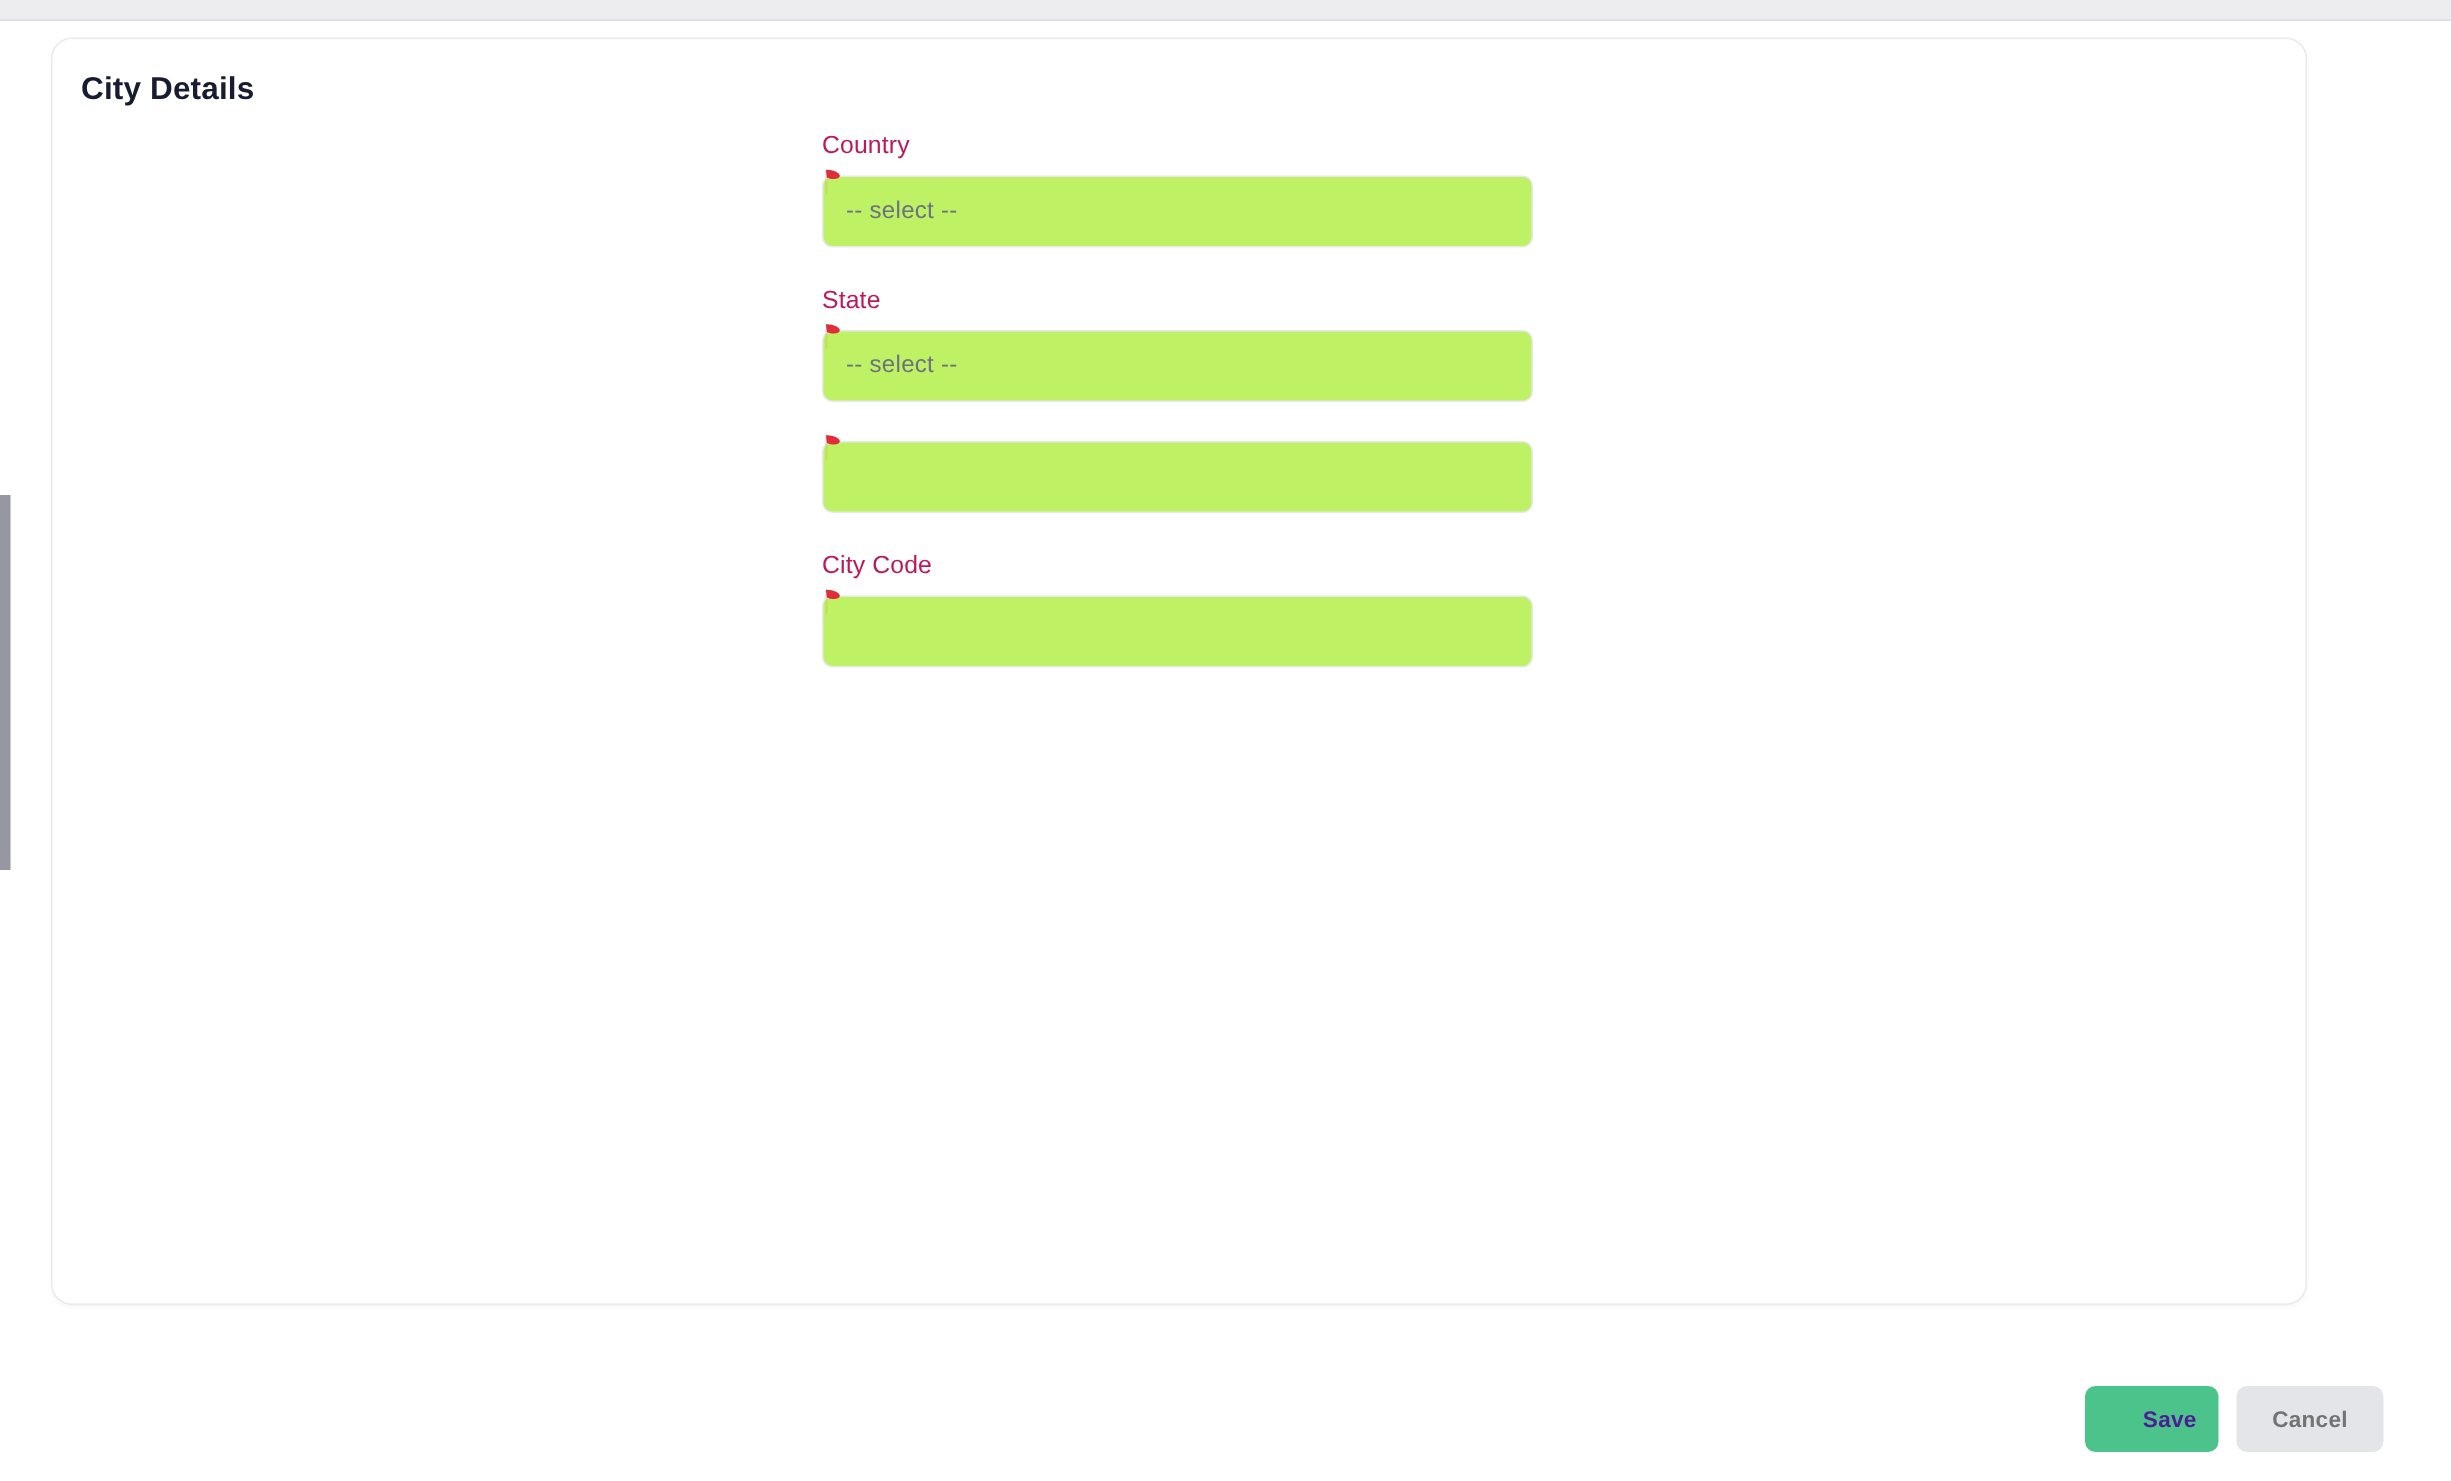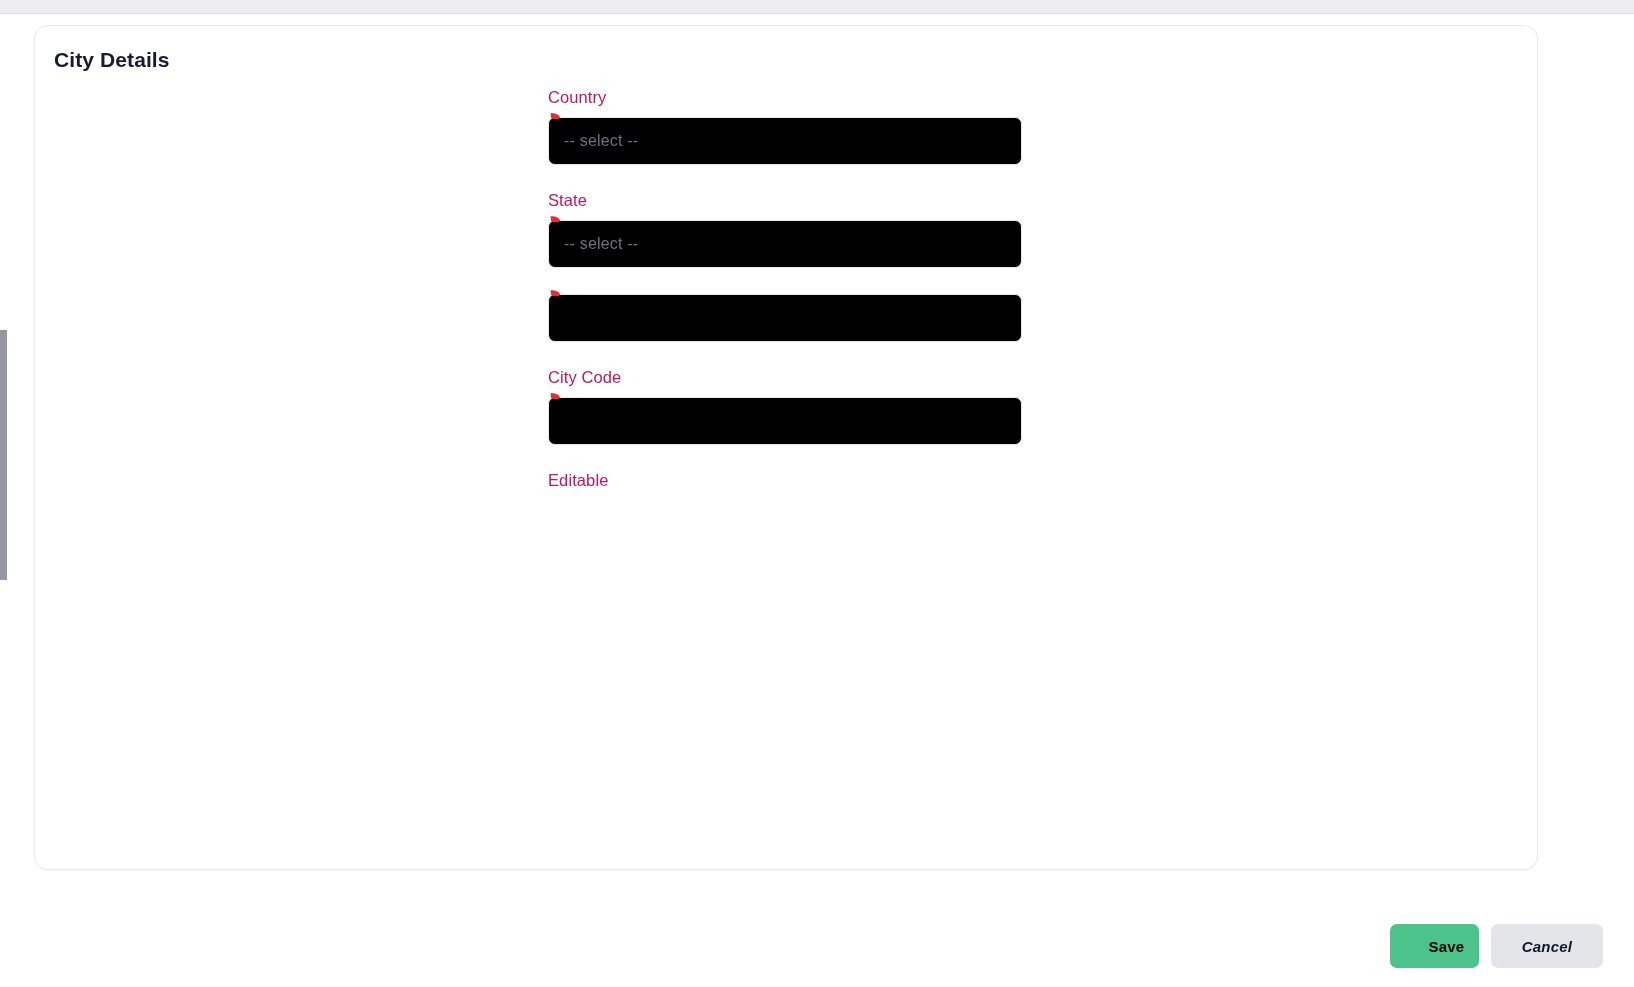"-- select --" .control { background: #000000 -> #bef264 }
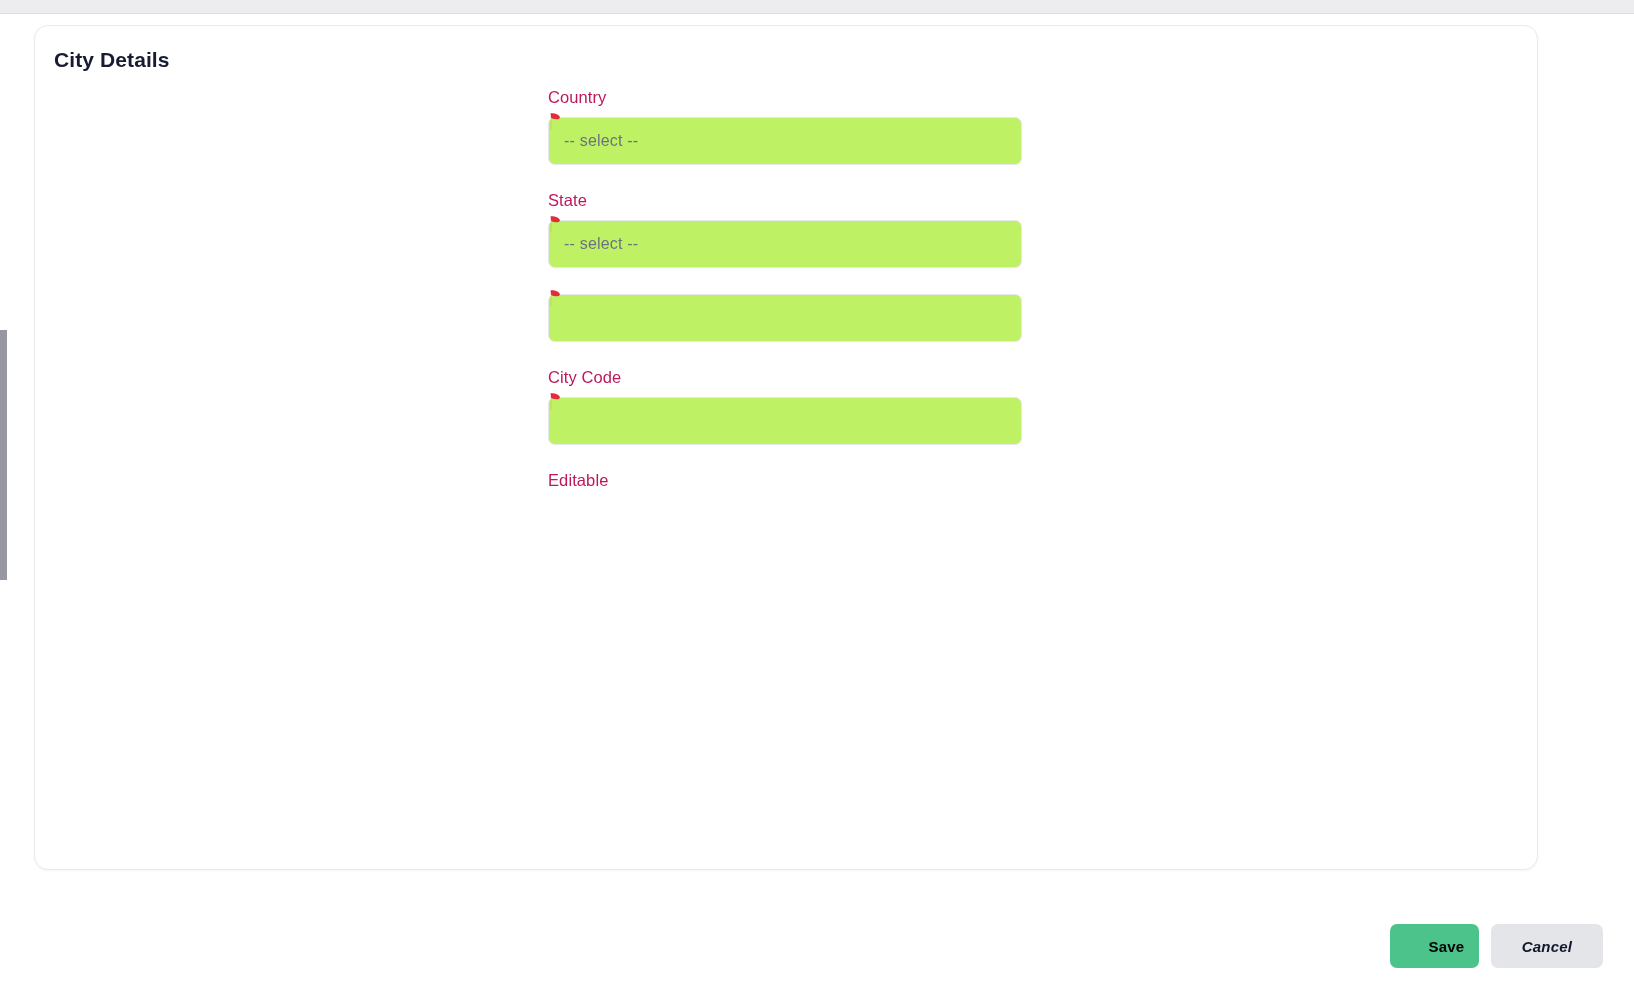"Editable" label.field-label { html: <label>Editable</label> -> none }
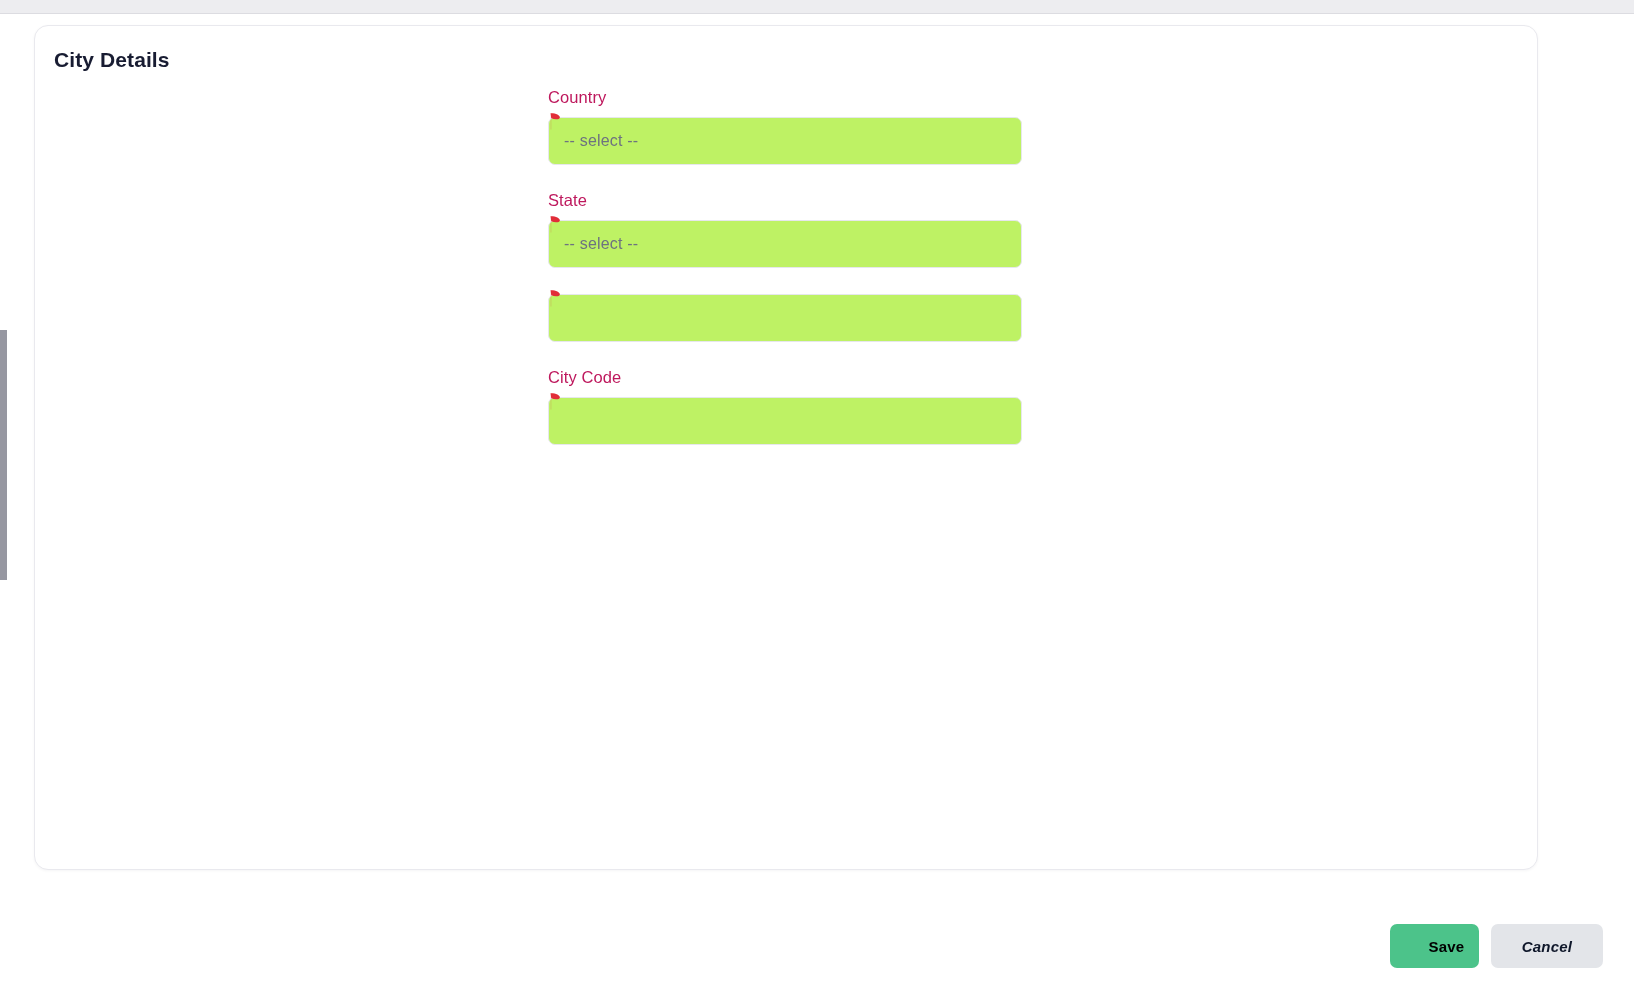"Save" .btn-save { color: #000000 -> #4c1d95 }
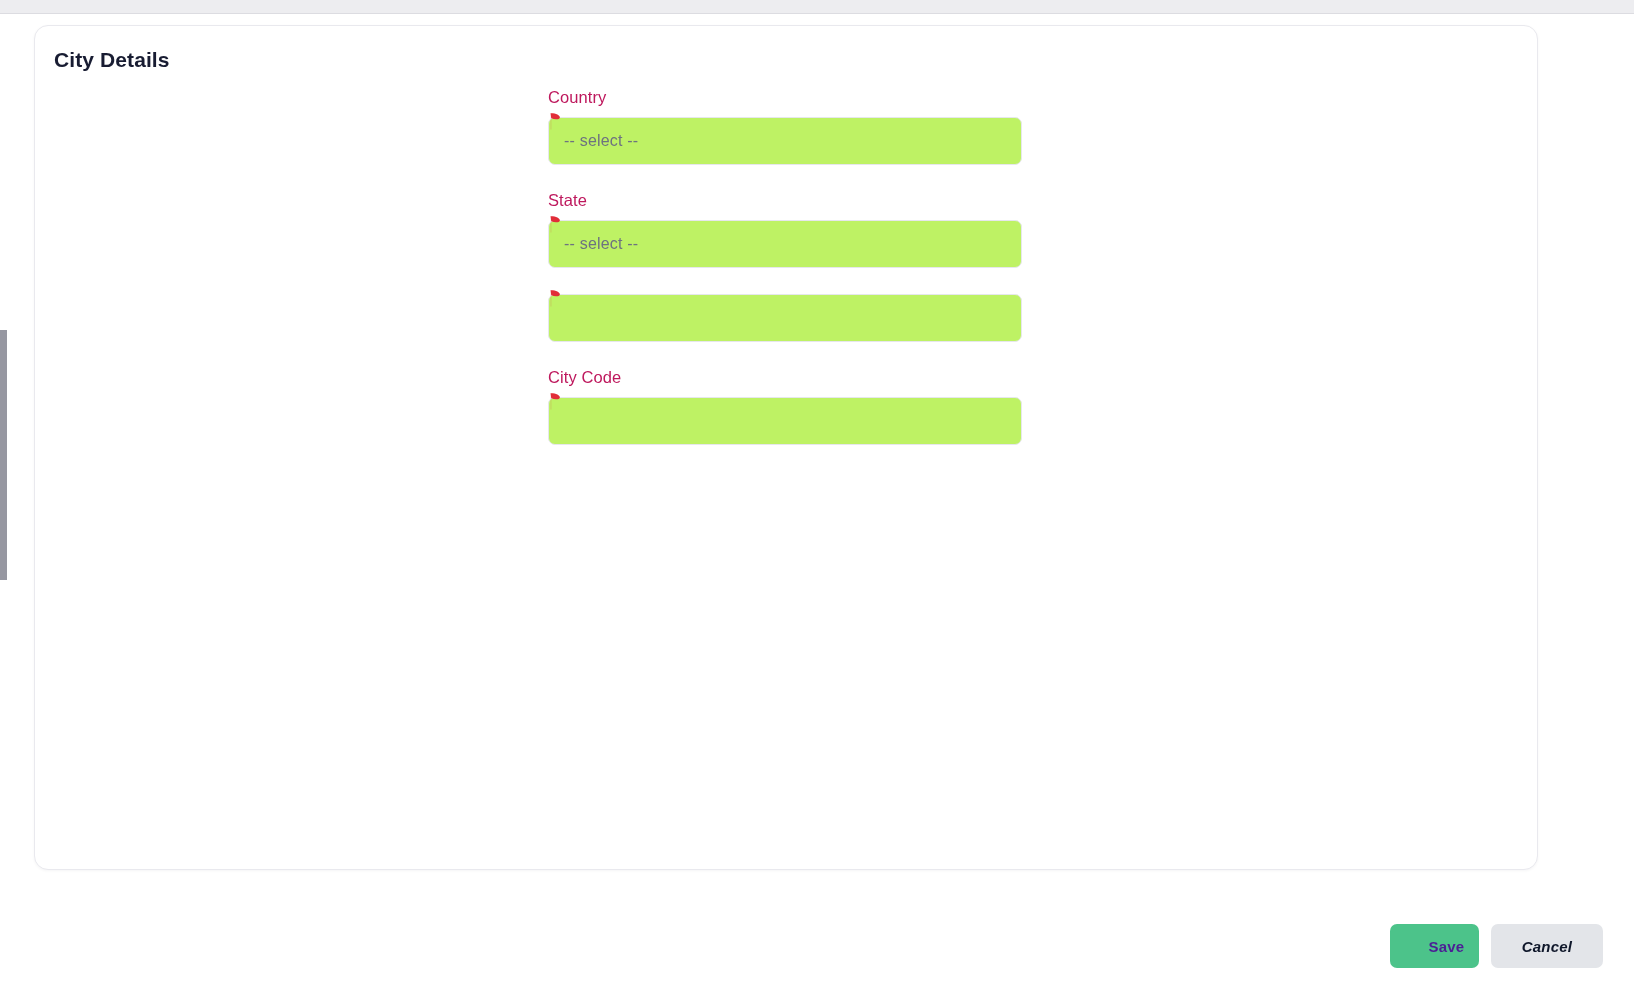"Cancel" .btn-cancel { color: #0f172a -> #737373; font-style: italic -> none; width: 112px -> 98px }
